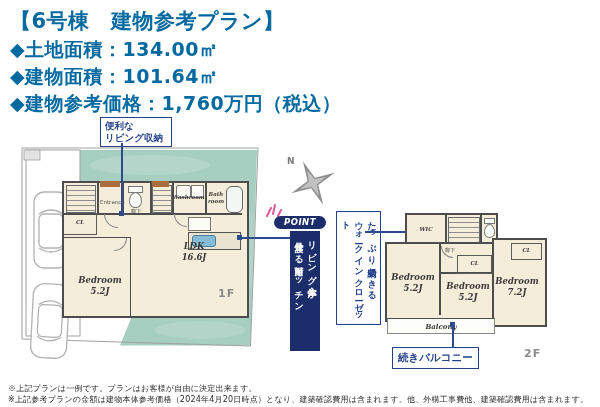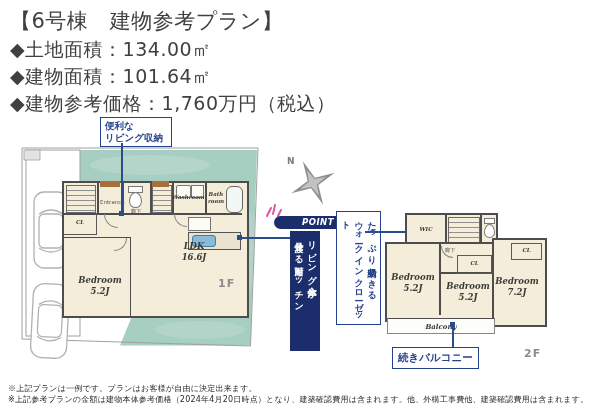"【6号棟 建物参考プラン】" .hdr { color: #404040 -> #0369a1; font-weight: normal -> bold }
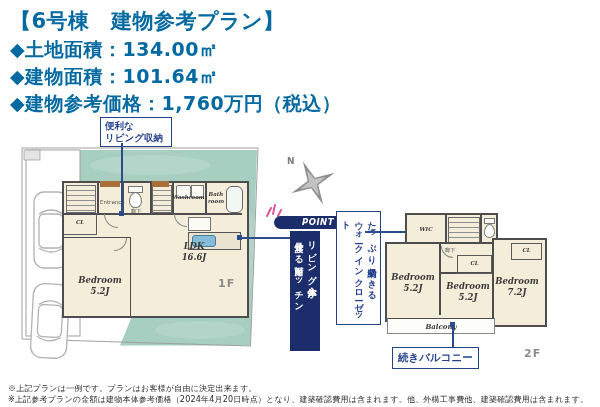"POINT" div.abs { padding-left: 18px -> none }
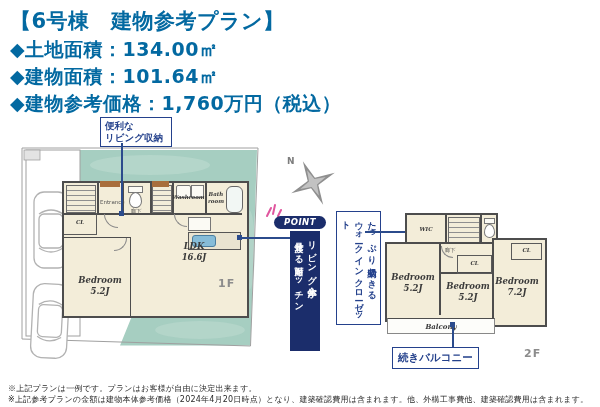"1F" div.abs { top: 277px -> 287px }
